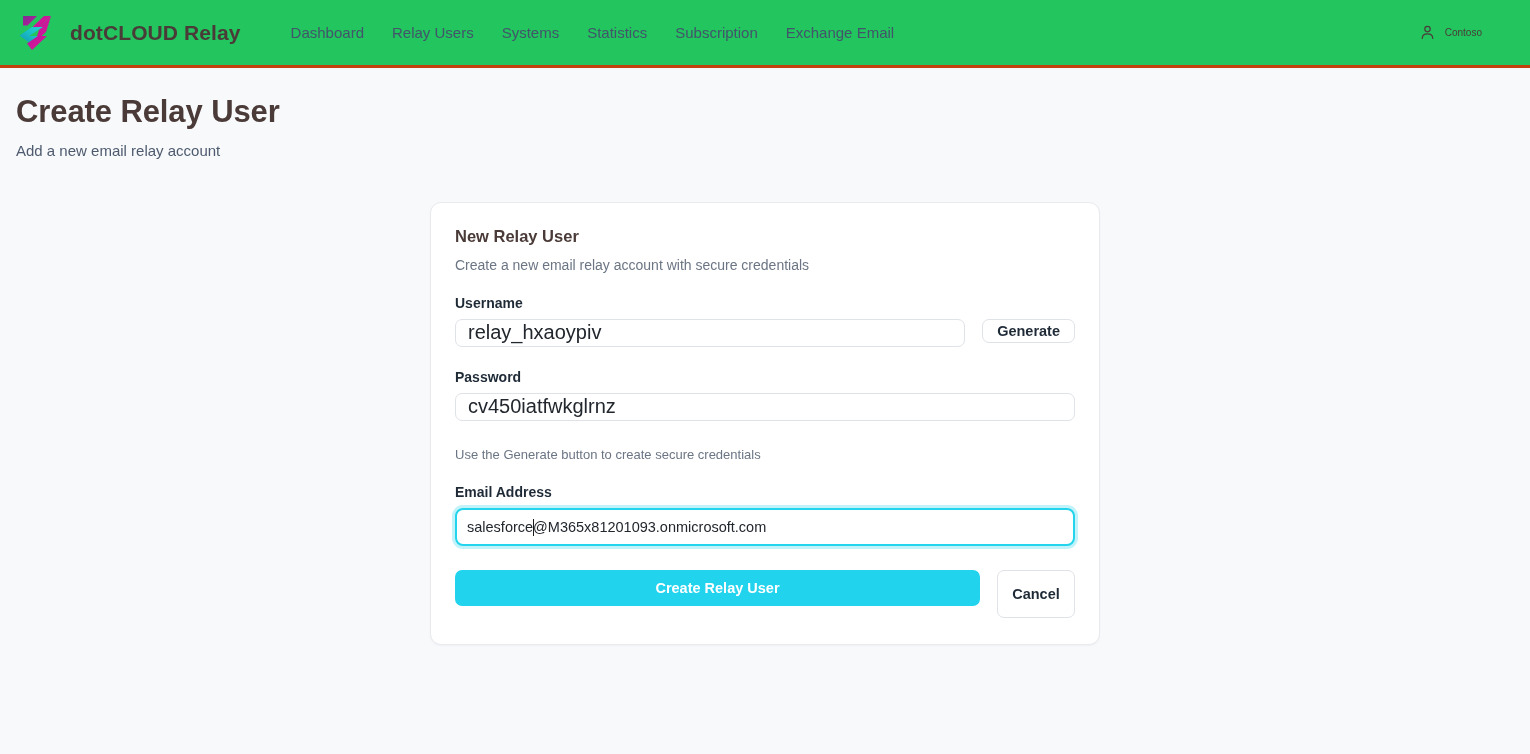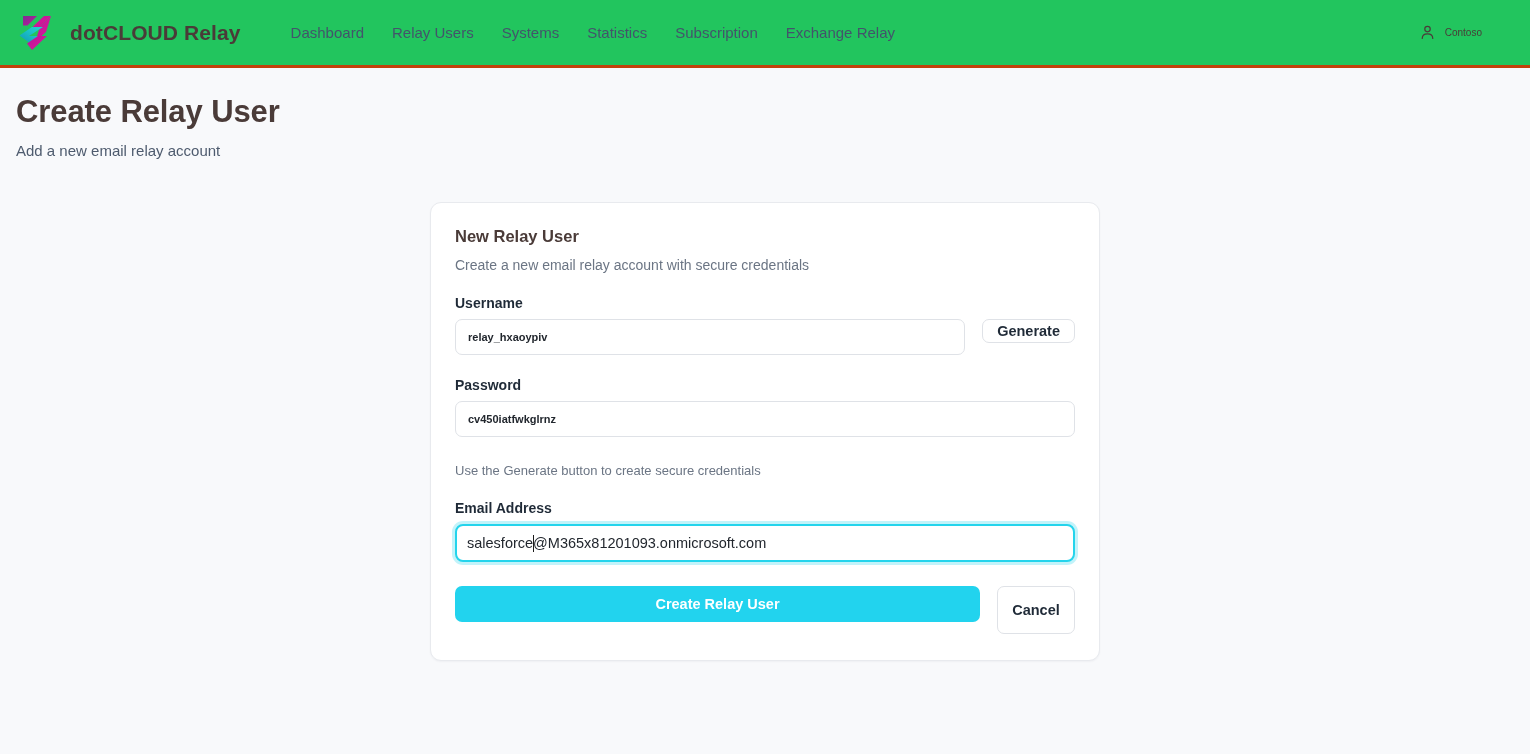"Exchange Relay" a.navitem { text: Relay -> Email }
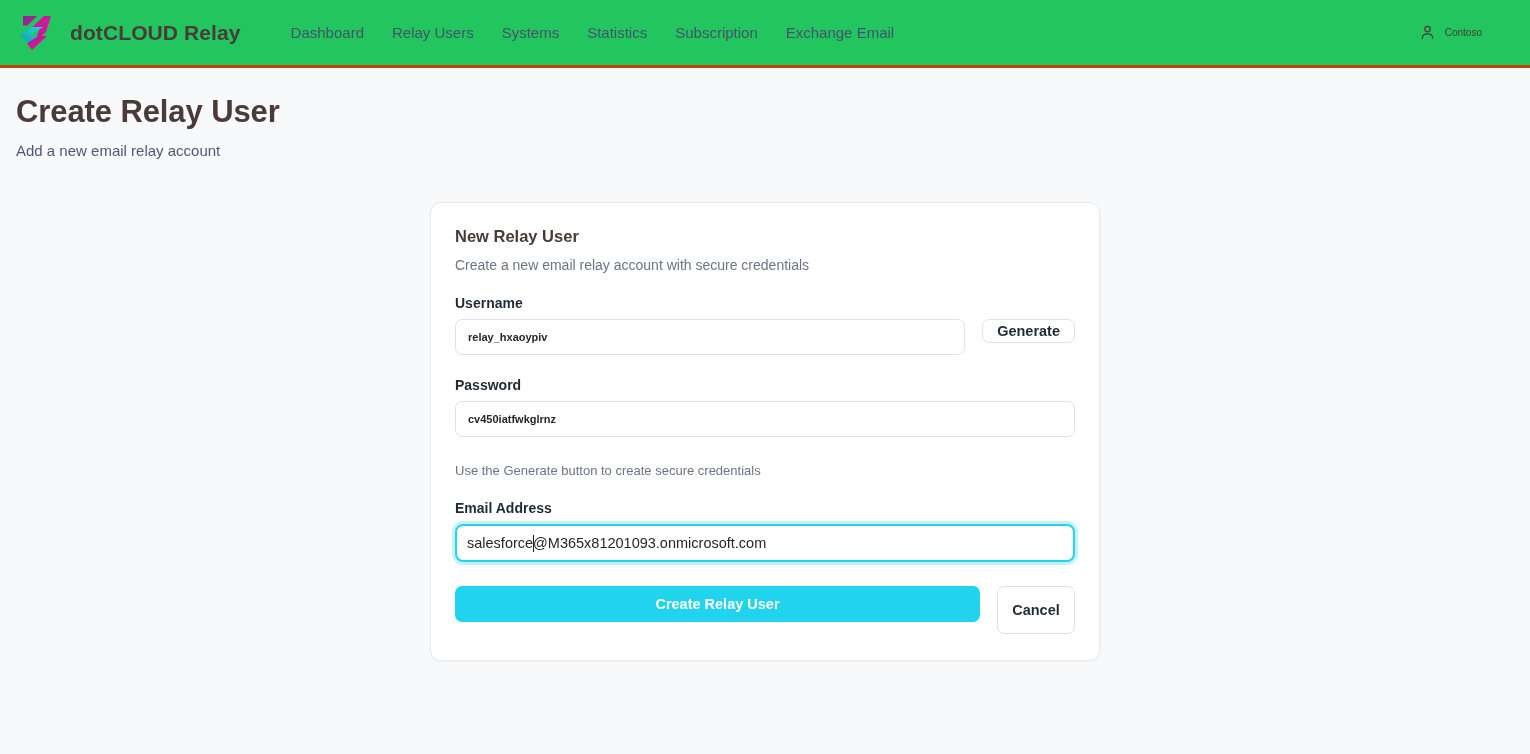"relay_hxaoypiv" .text-input { font-size: 11px -> 20px; font-weight: bold -> none; height: 36px -> 28px }
